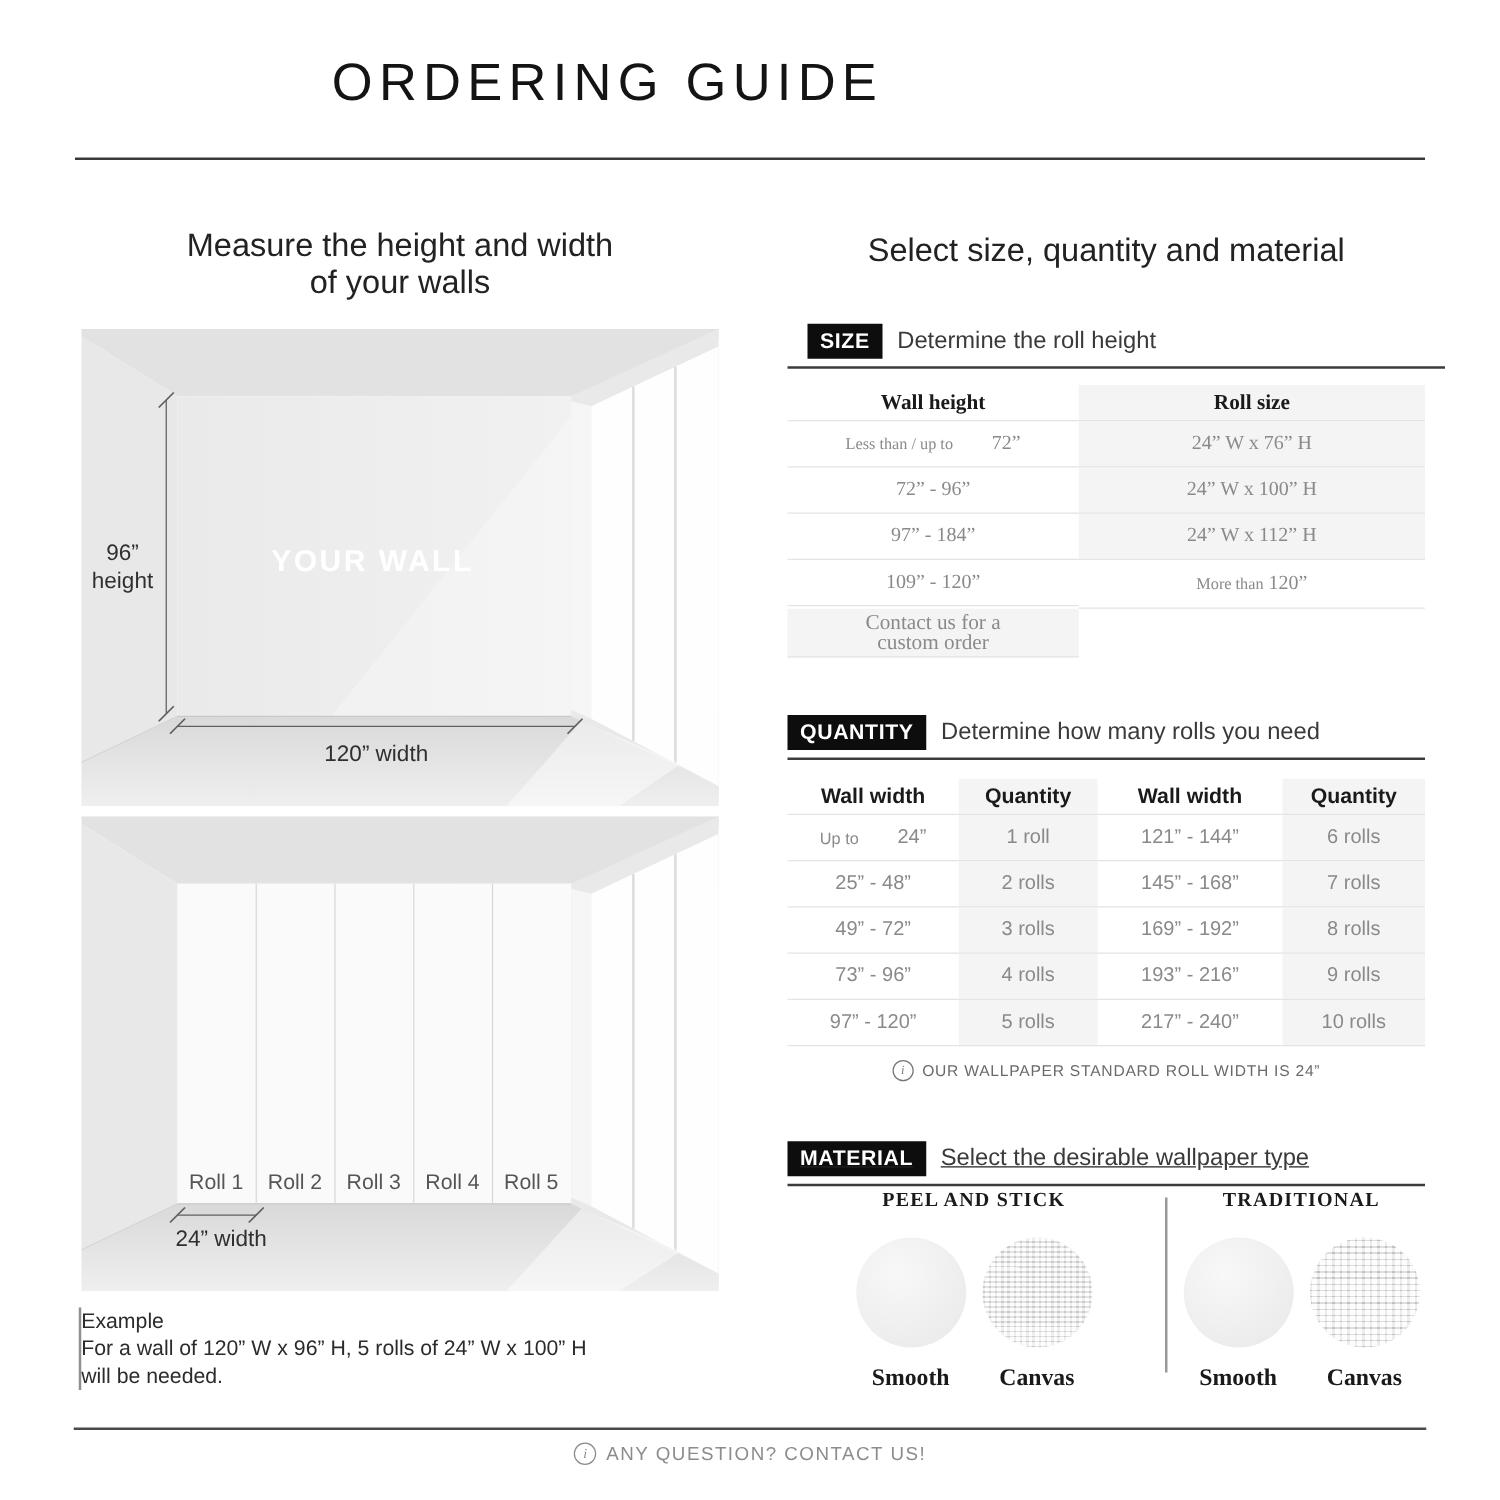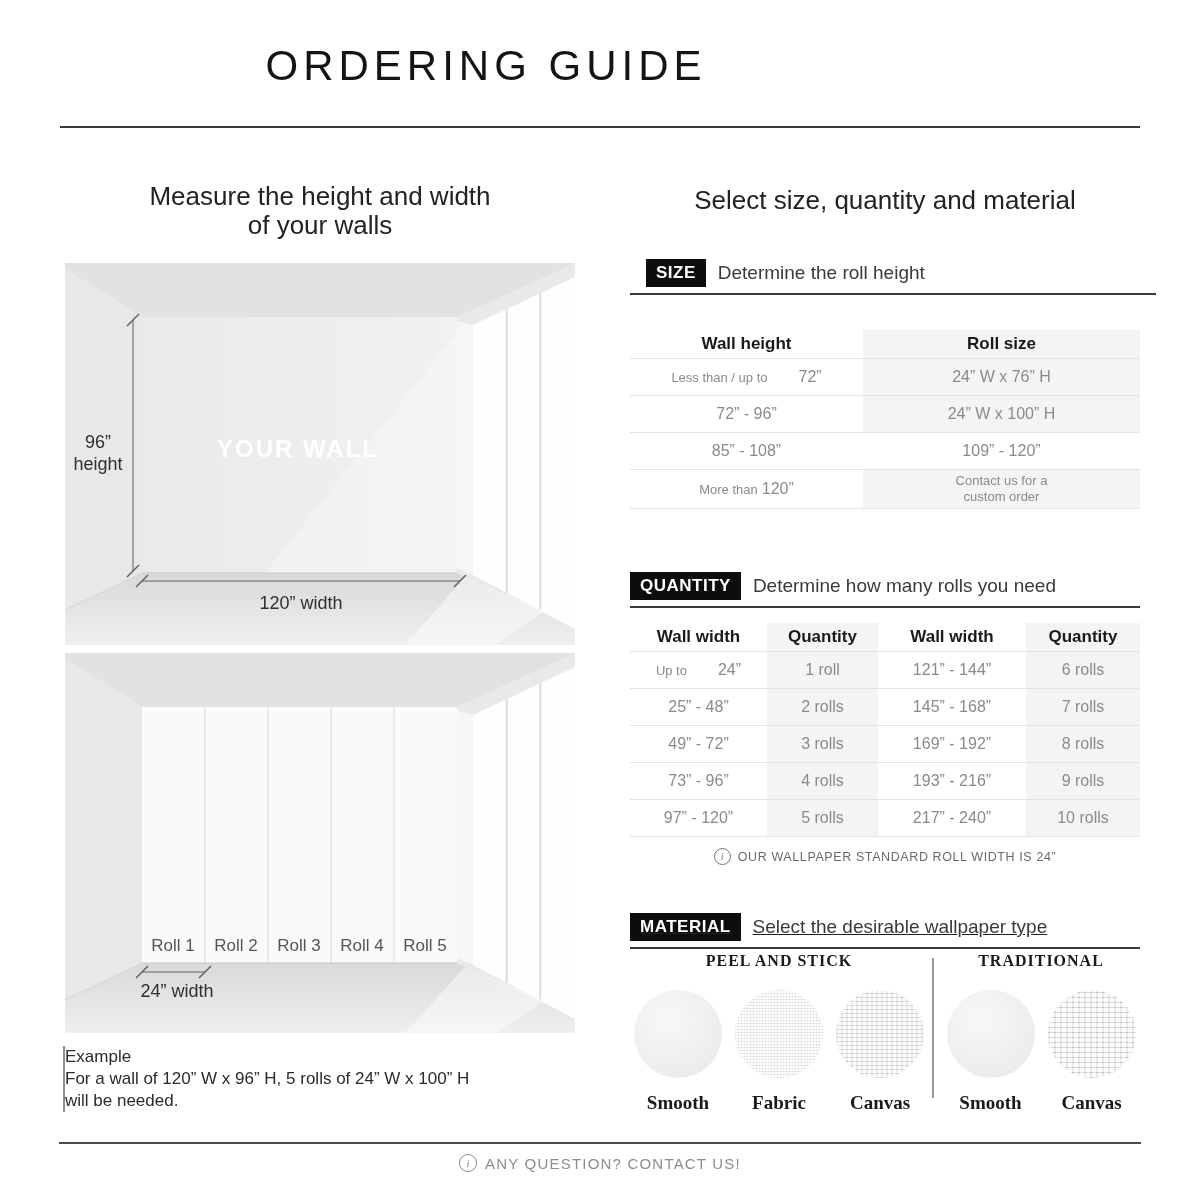"Wall height" .tbl.size { font-family: none -> Liberation Serif, serif; top: 330px -> 308px }
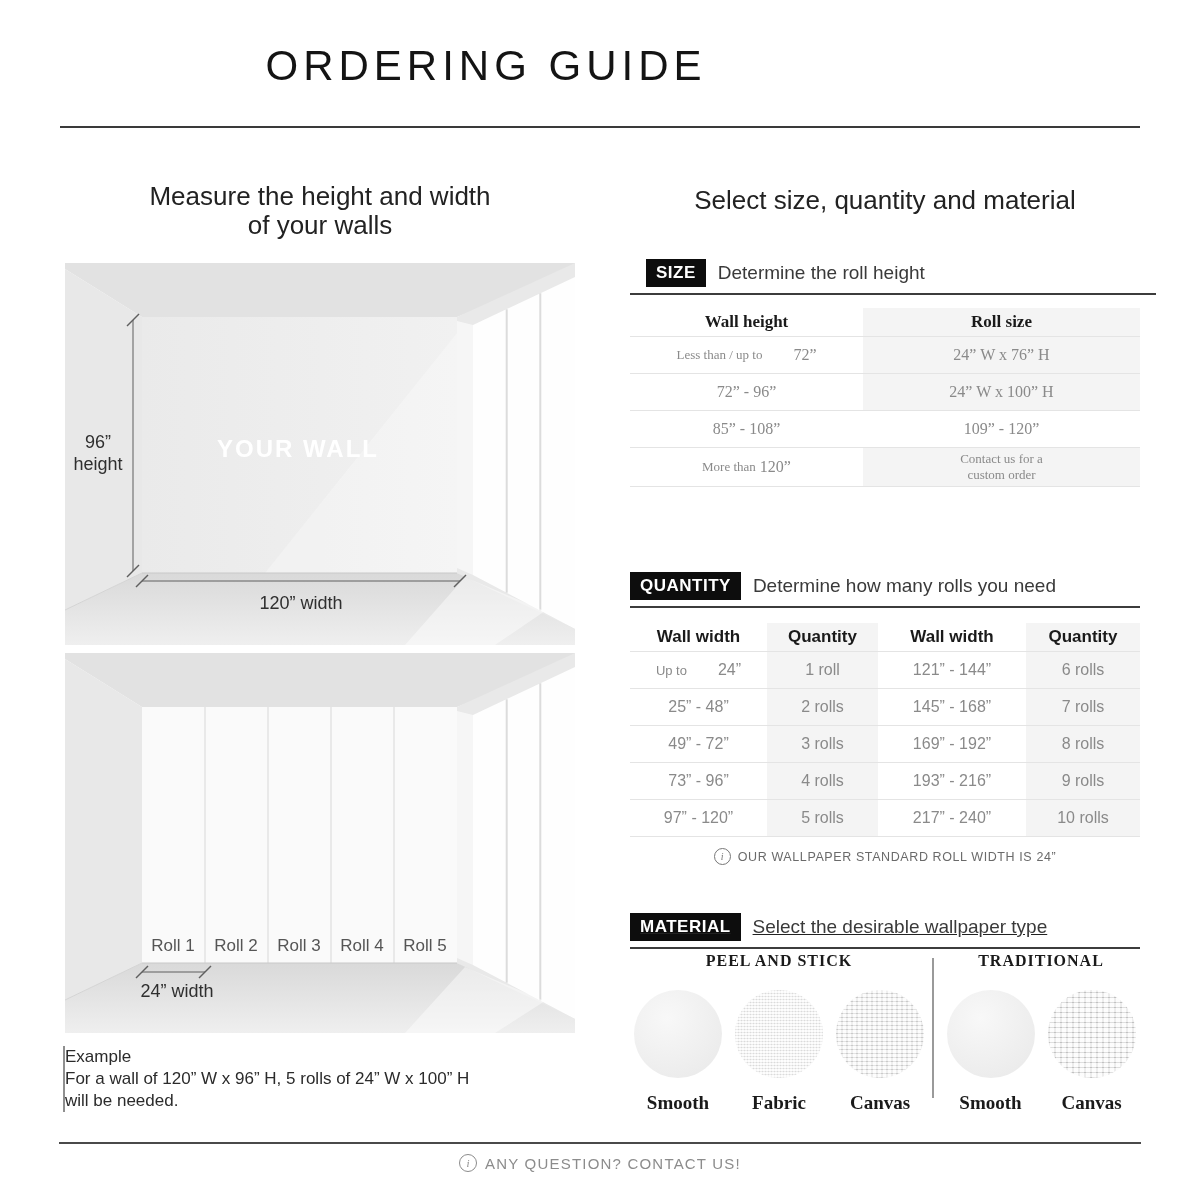"85” - 108”" div.cell { text: 85” - 108 -> 97” - 184 }
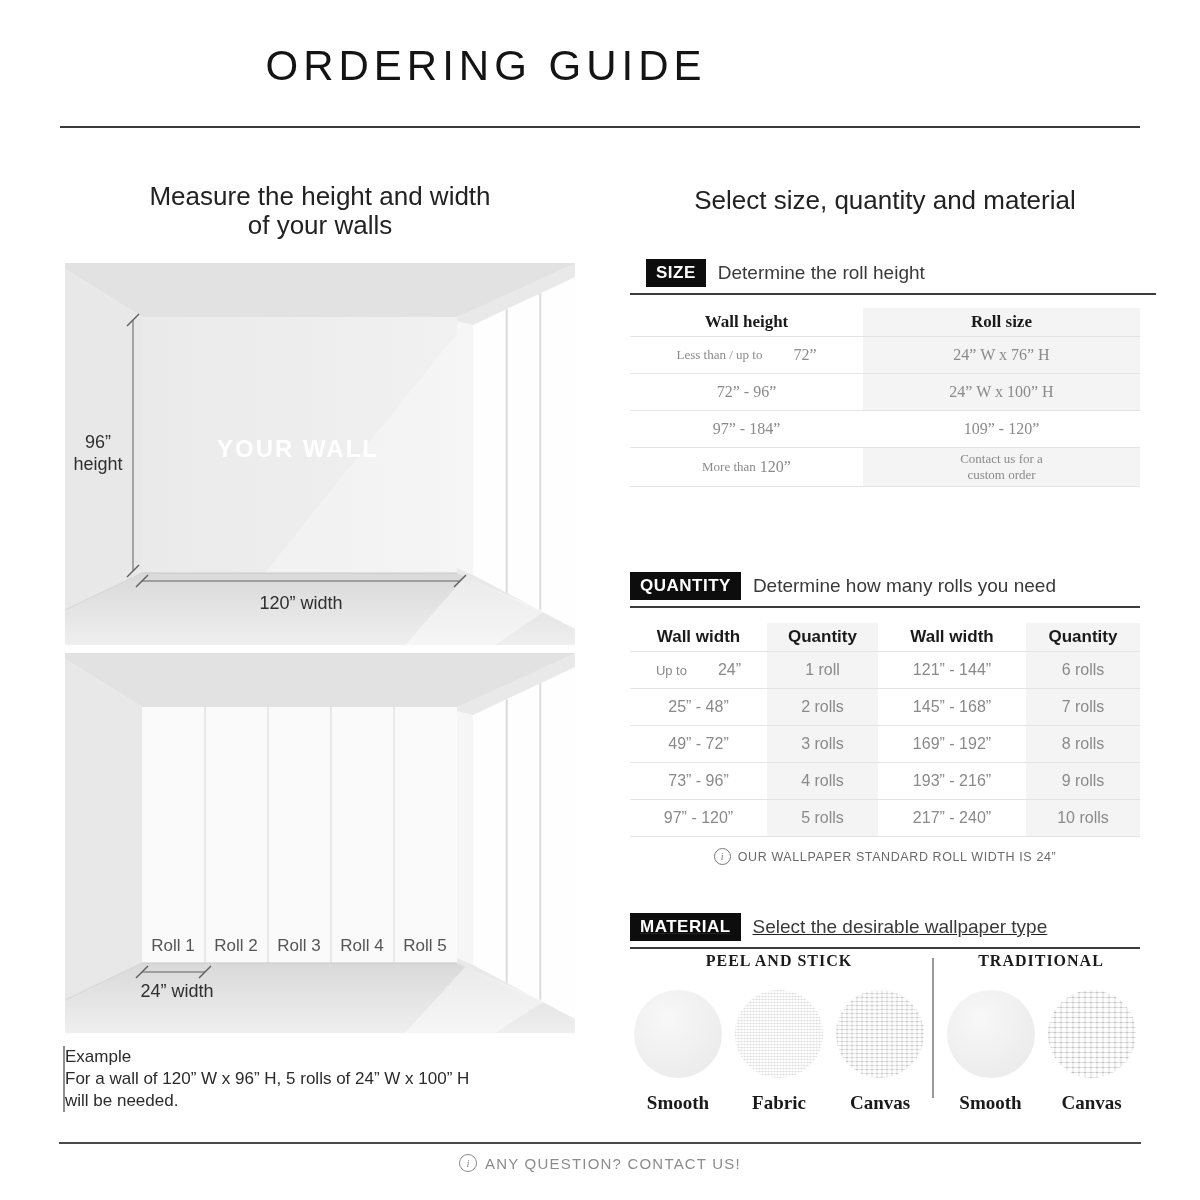"24” W x 112” H" div.cell { html: none -> <div>24” W x 112” H</div> }
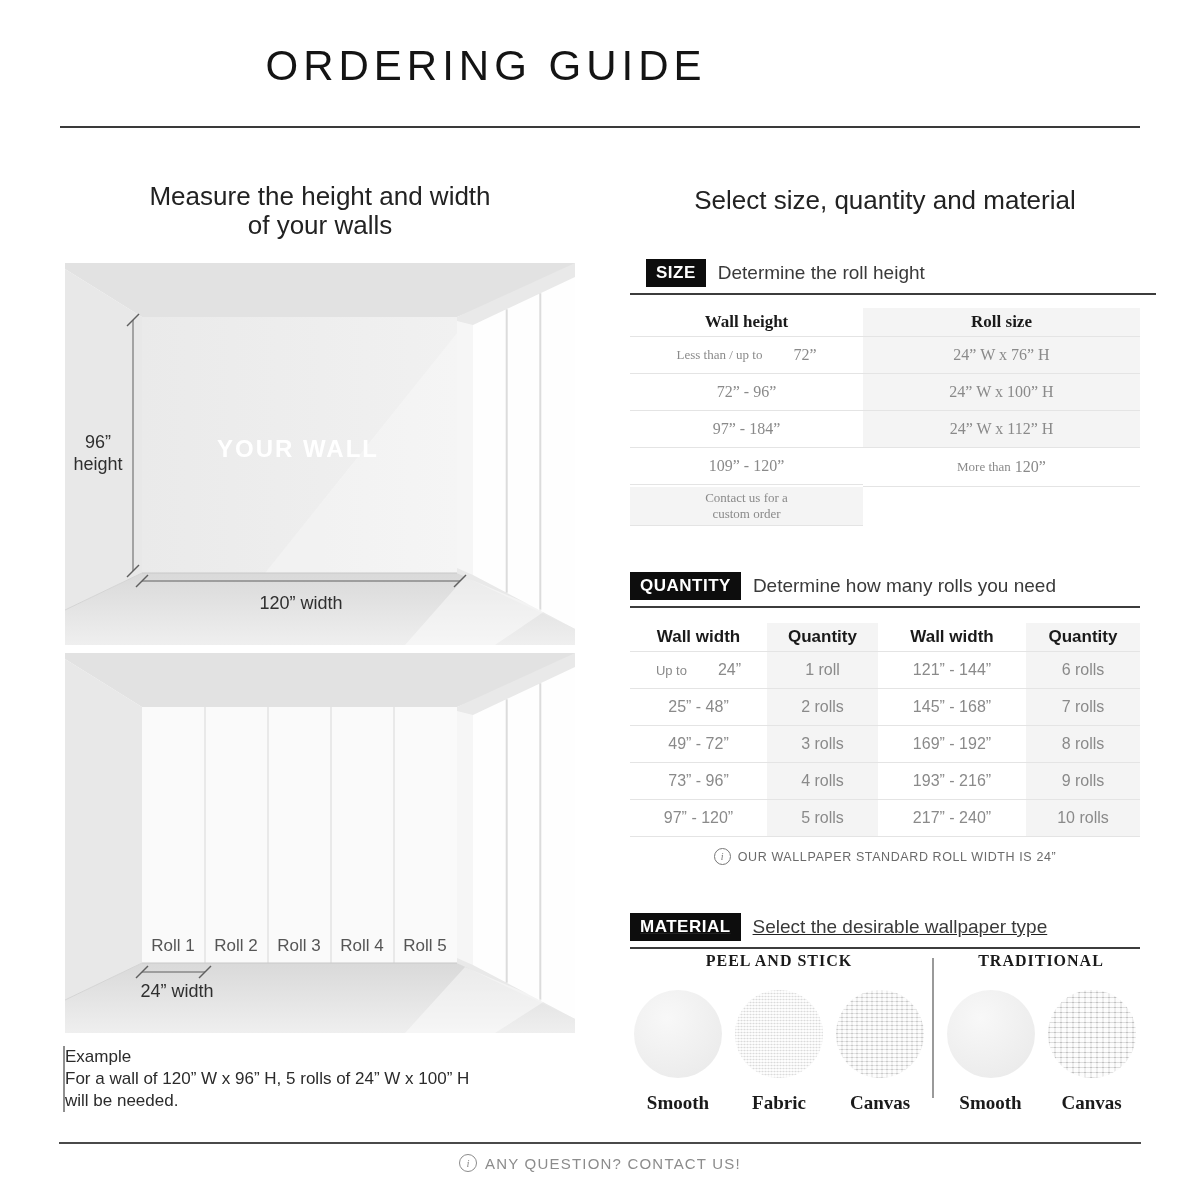"Contact us for a" .two-line { font-size: 13px -> 17px }
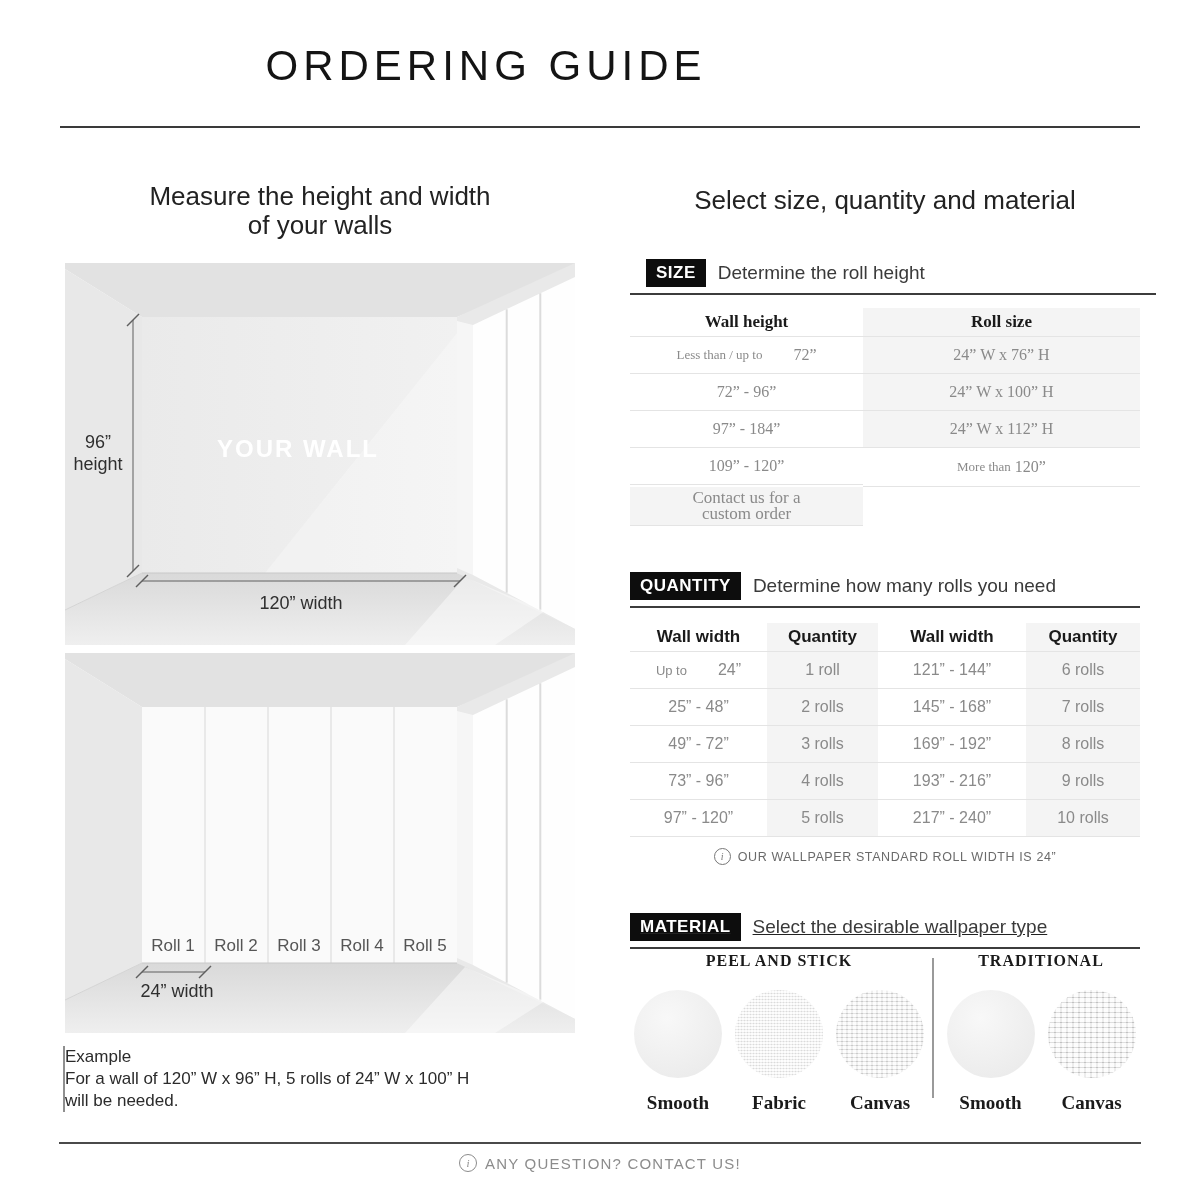"Fabric" div.swatch { html: <div> <div></div> <div>Fabric</div> </div> -> none }
